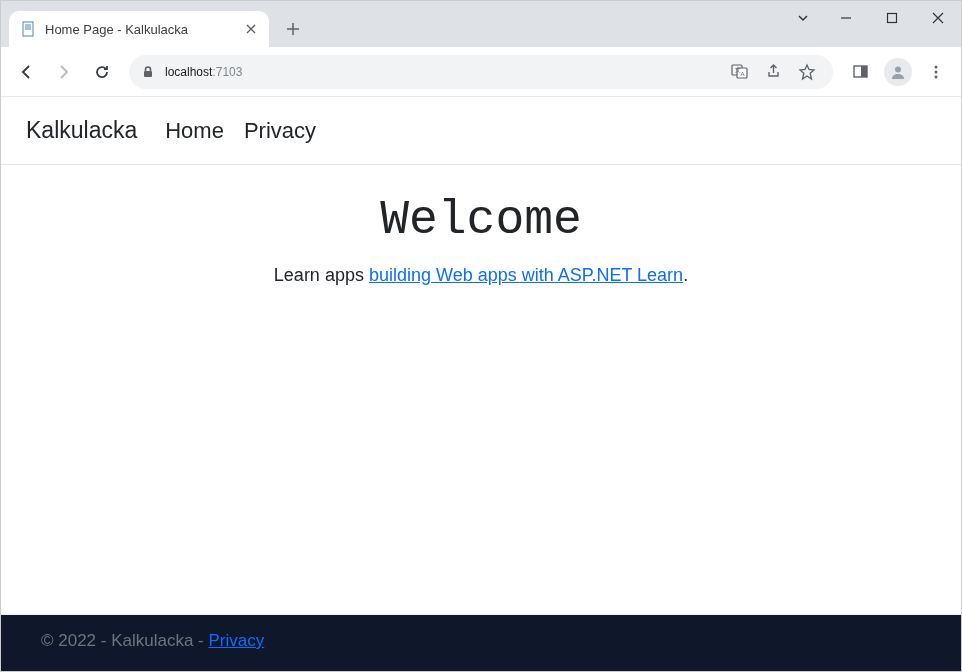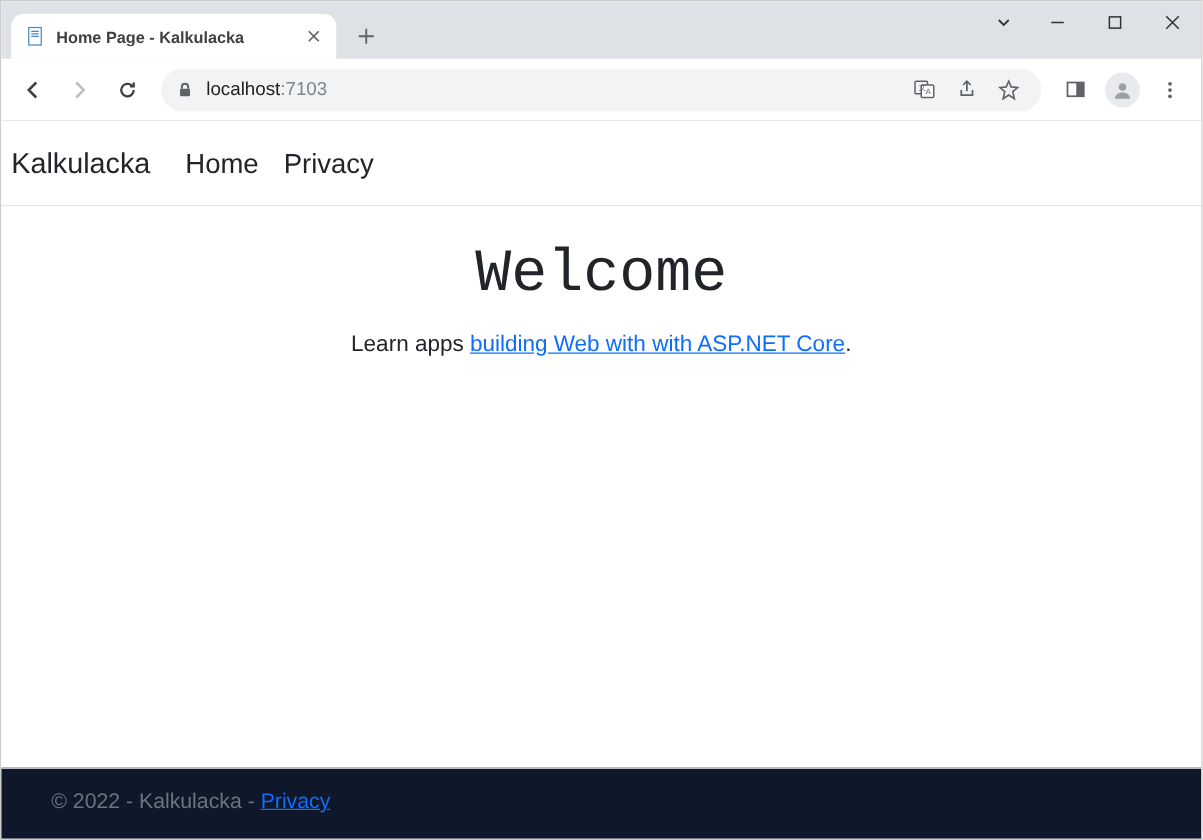"Home Page - Kalkulacka" .titlebar { font-weight: bold -> none }
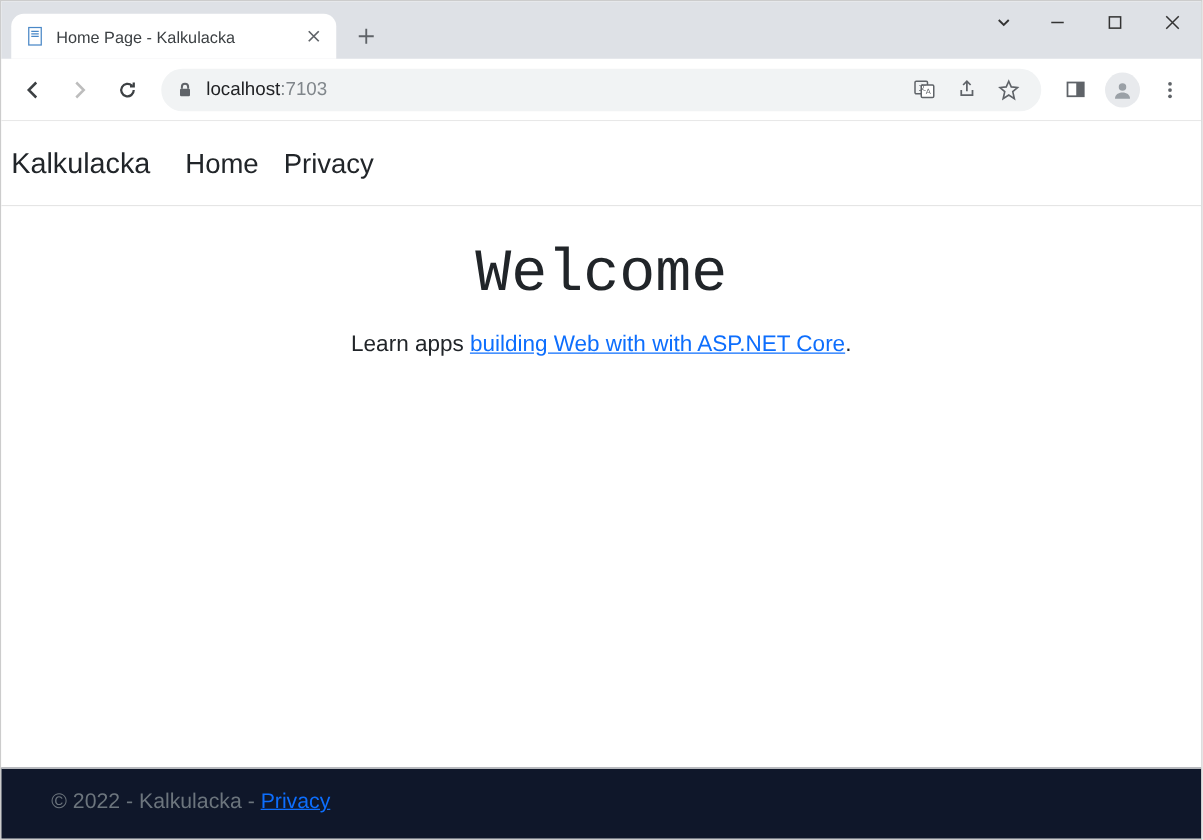"localhost:7103" .omnibox-url { font-size: 15px -> 12px }
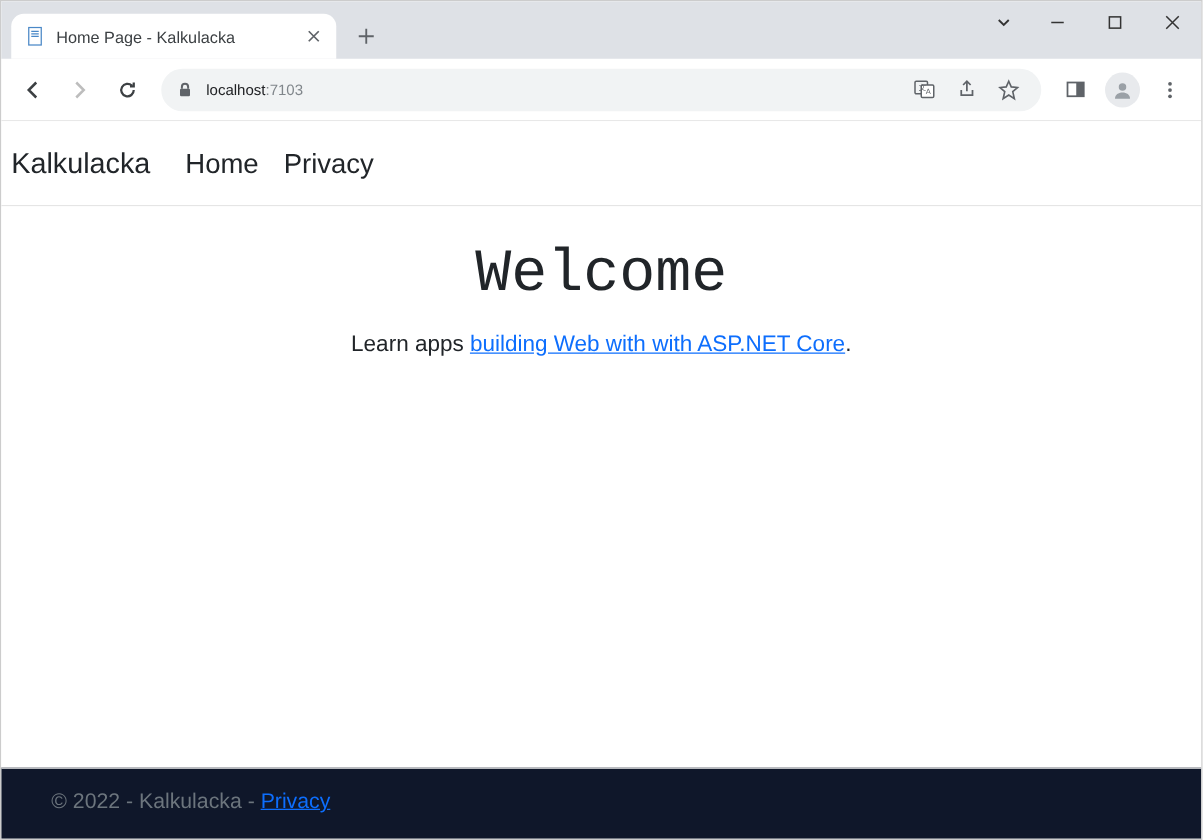"Kalkulacka" .nav { padding: 0 8px -> 0 25px }
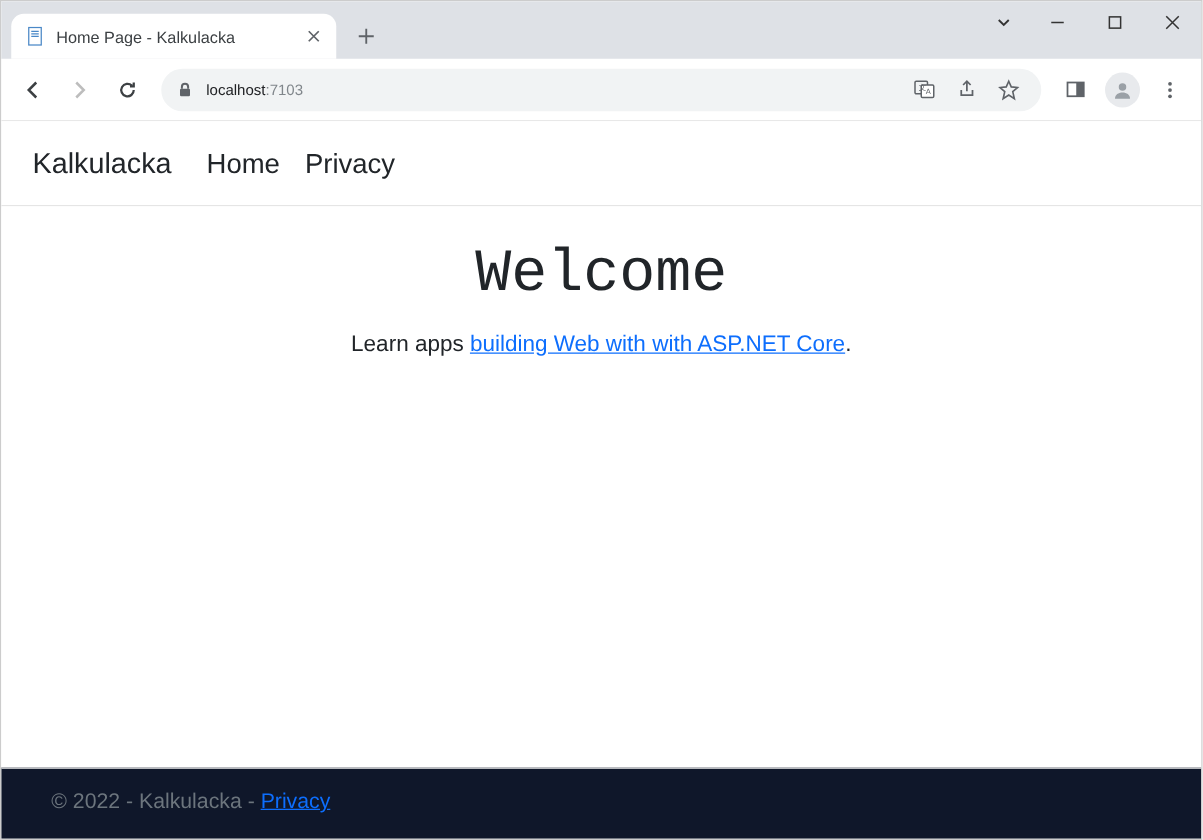"building Web with with ASP.NET" a { text: with with ASP.NET Core -> apps with ASP.NET Learn }
